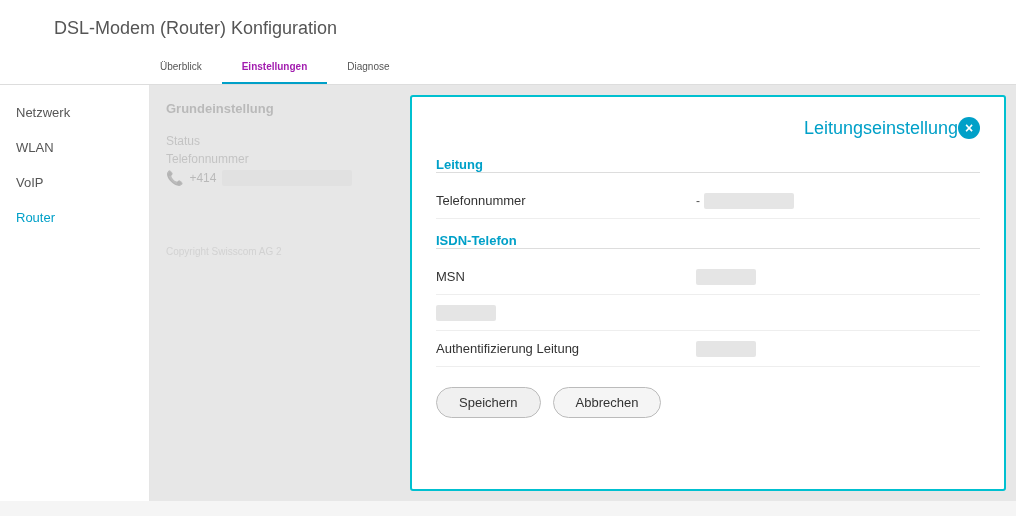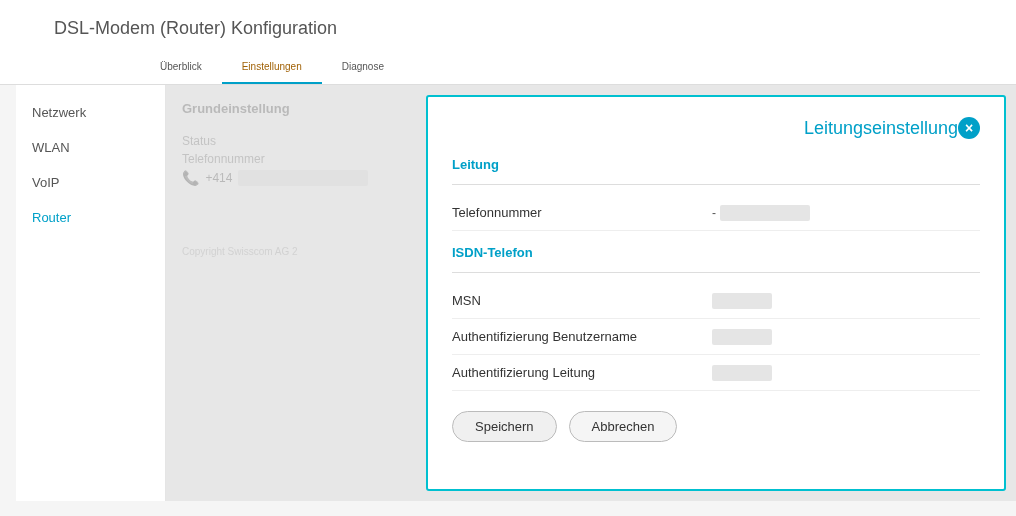"Einstellungen" .tab.active { color: #a16207 -> #a21caf; font-weight: none -> bold }
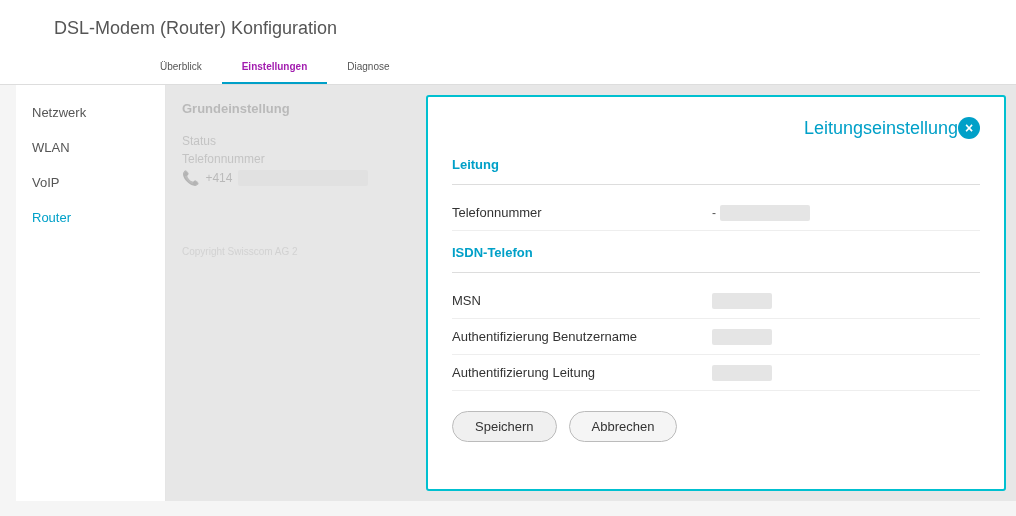"Netzwerk" .main-layout { margin-left: 16px -> none }
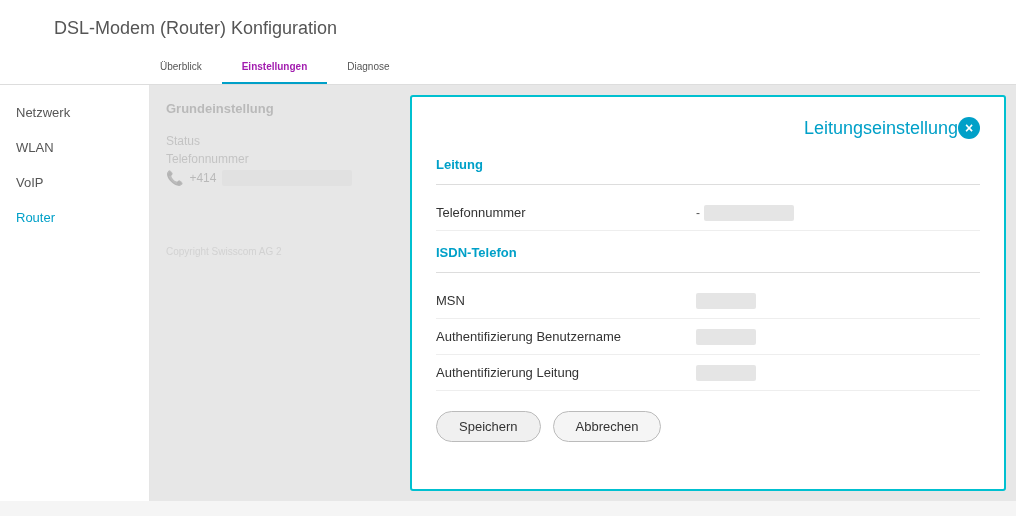"Leitung" .section-heading { padding-bottom: 12px -> 0 }
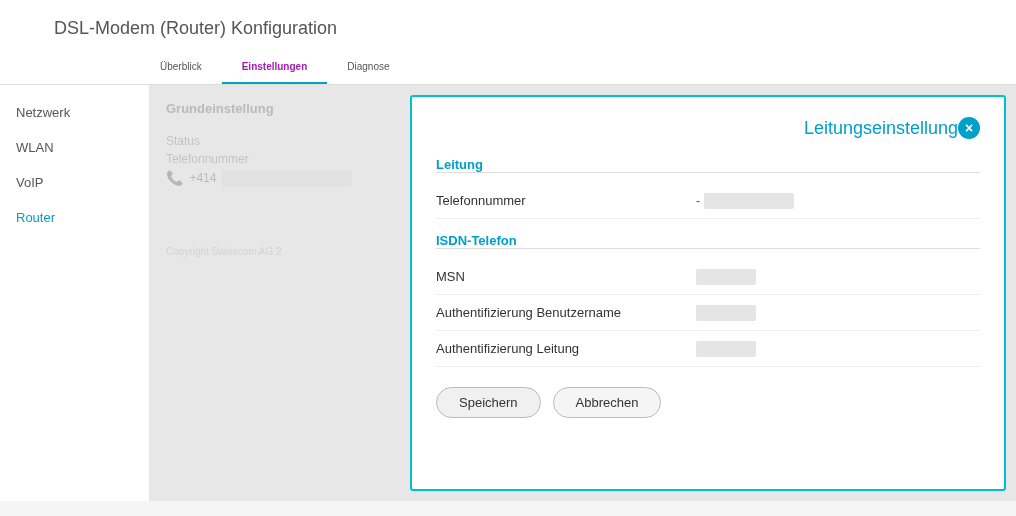"Authentifizierung Benutzername" div.form-label { html: <div>Authentifizierung Benutzername</div> -> none }
